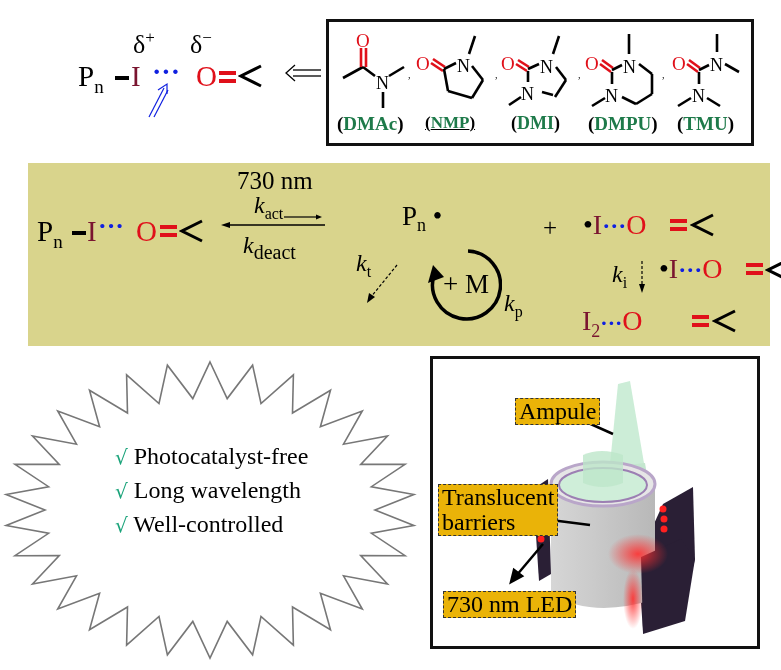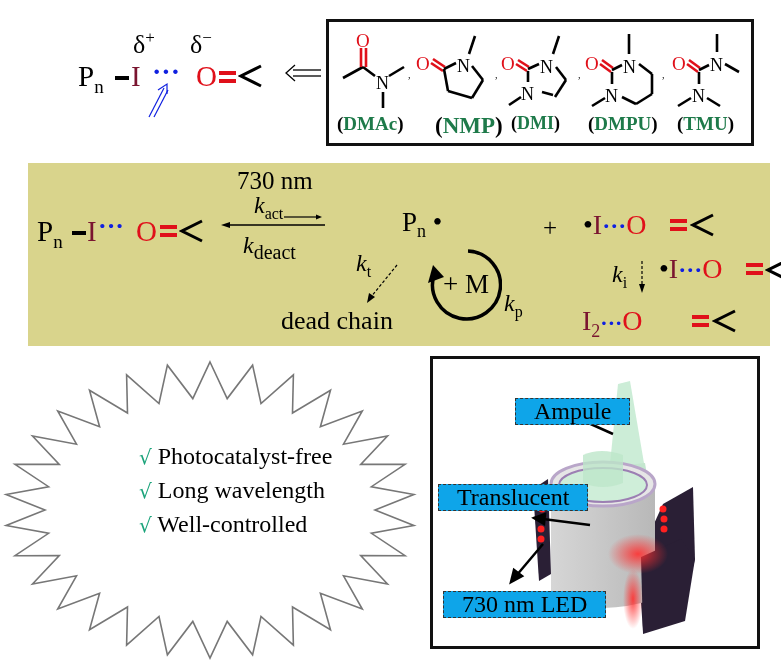"(NMP)" span.t { font-size: 23px -> 17px; left: 106px -> 96px; text-decoration: none -> underline }
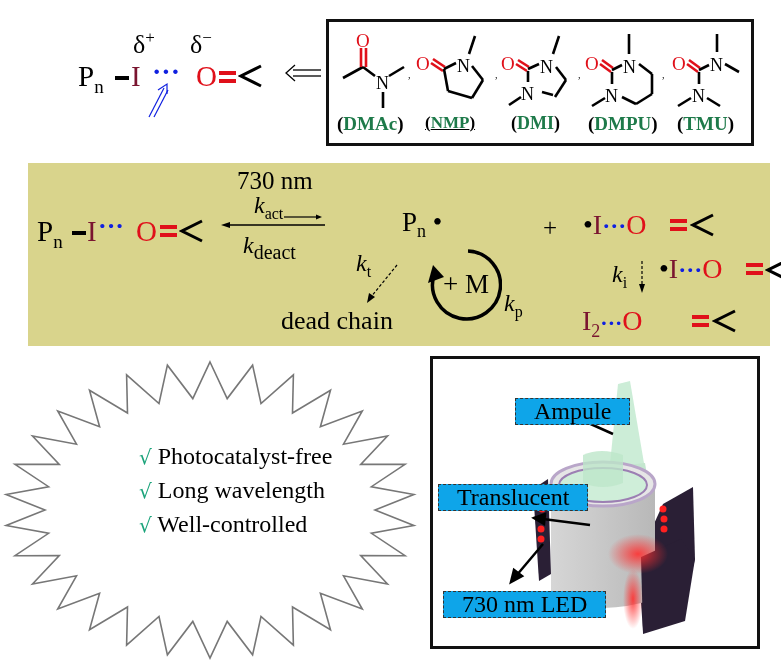"Pn •" span.t { top: 46px -> 40px }
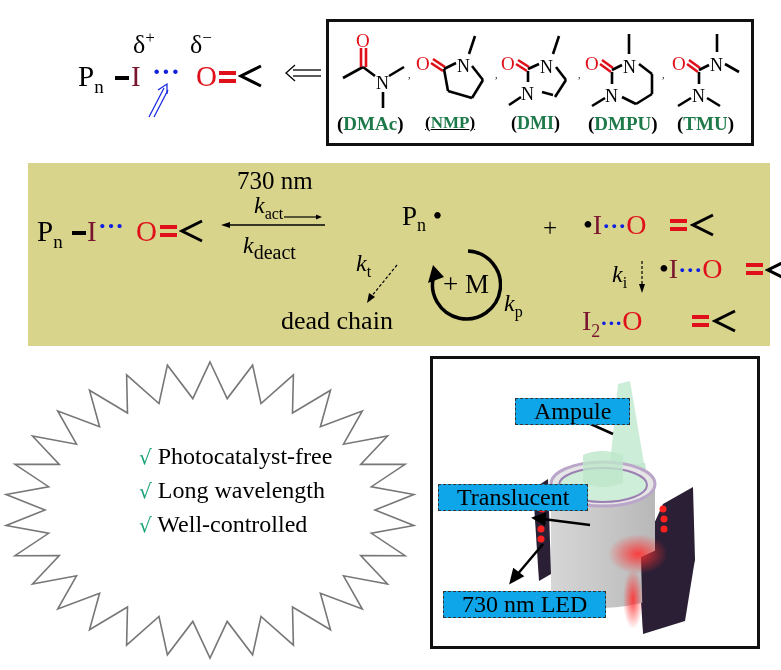"dead chain" span.t { html: <span>dead chain</span> -> none }
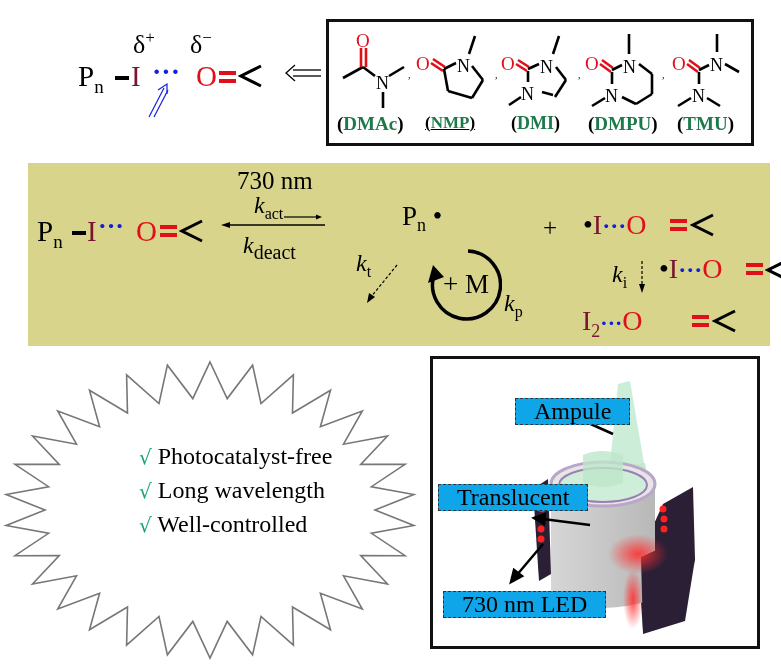"Ampule" .dashed-label { background: #0ea5e9 -> #eab308; padding: 0 18px -> 0 3px }
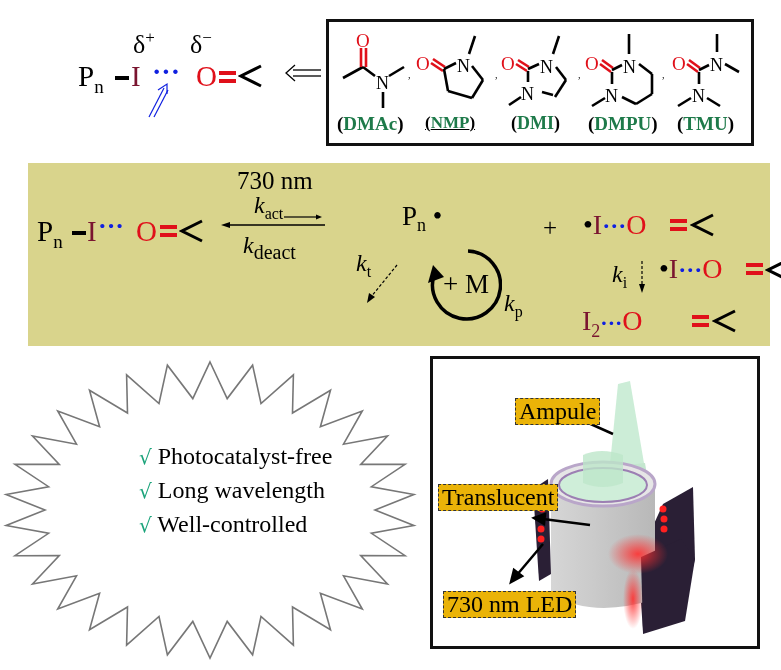"√ Photocatalyst-free" div.abs { margin-left: 24px -> none }
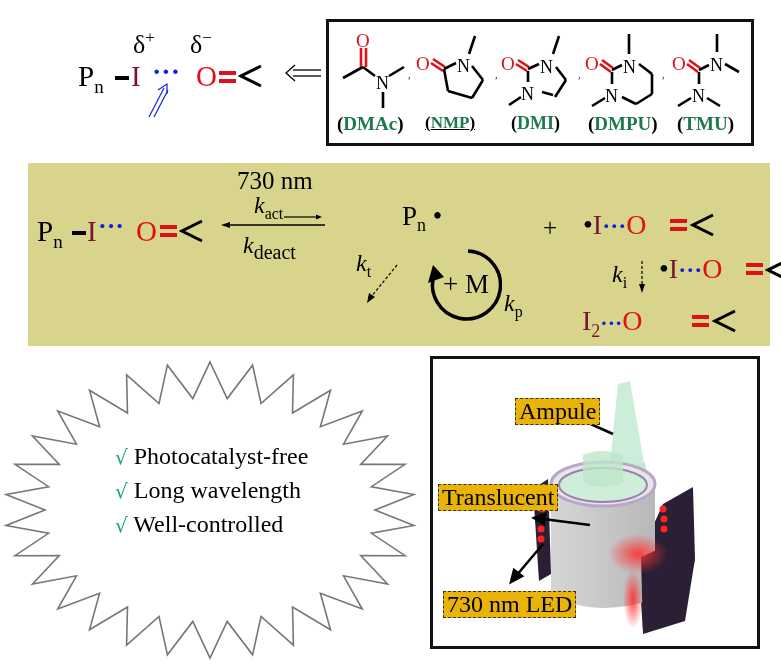"barriers" div { html: none -> <div>barriers</div> }
